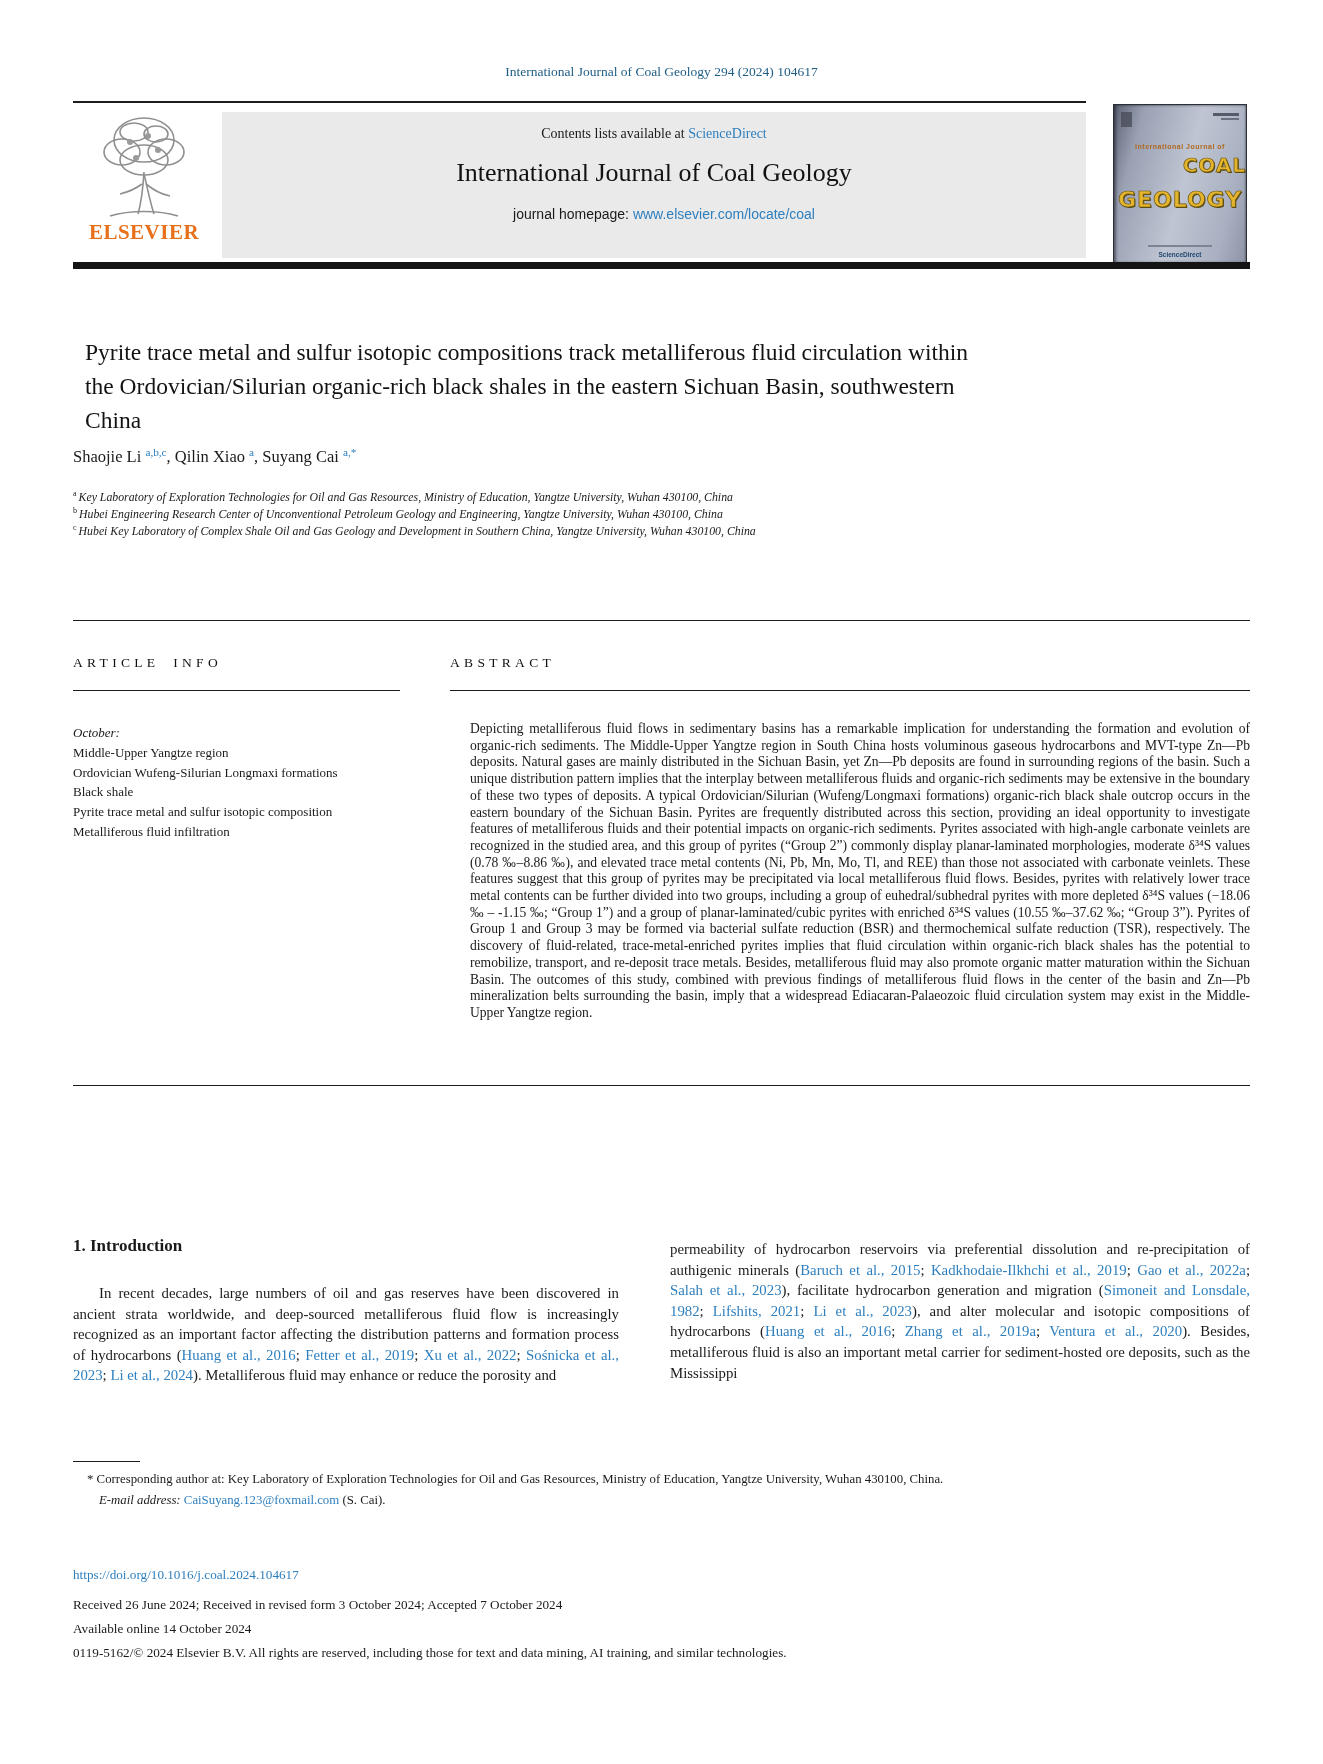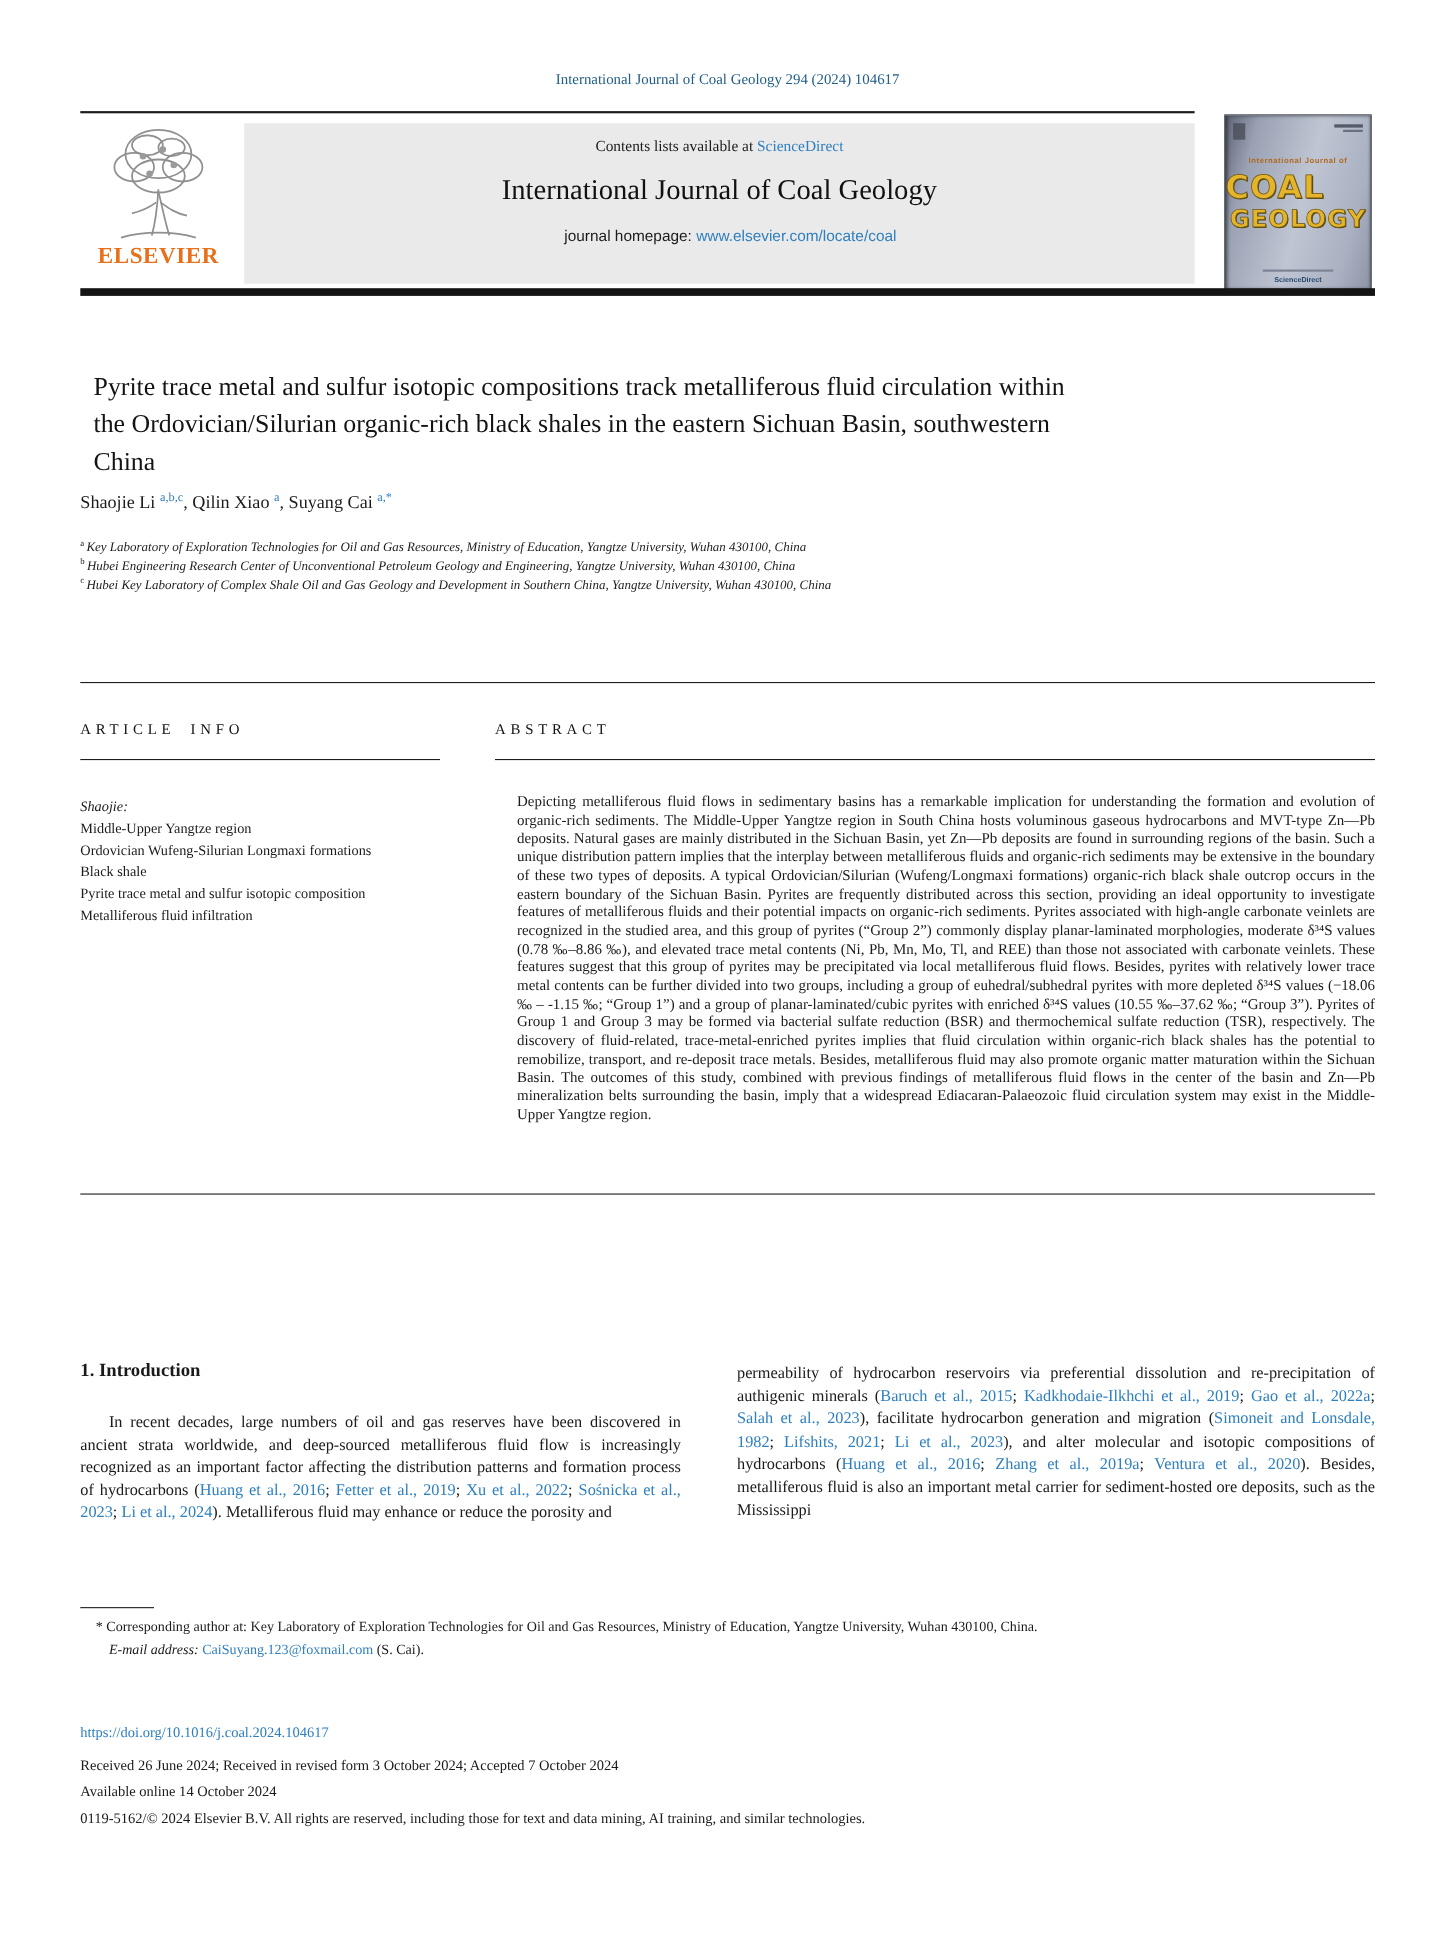"COAL" .cover-title1 { font-size: 29px -> 20px; text-align: left -> right }
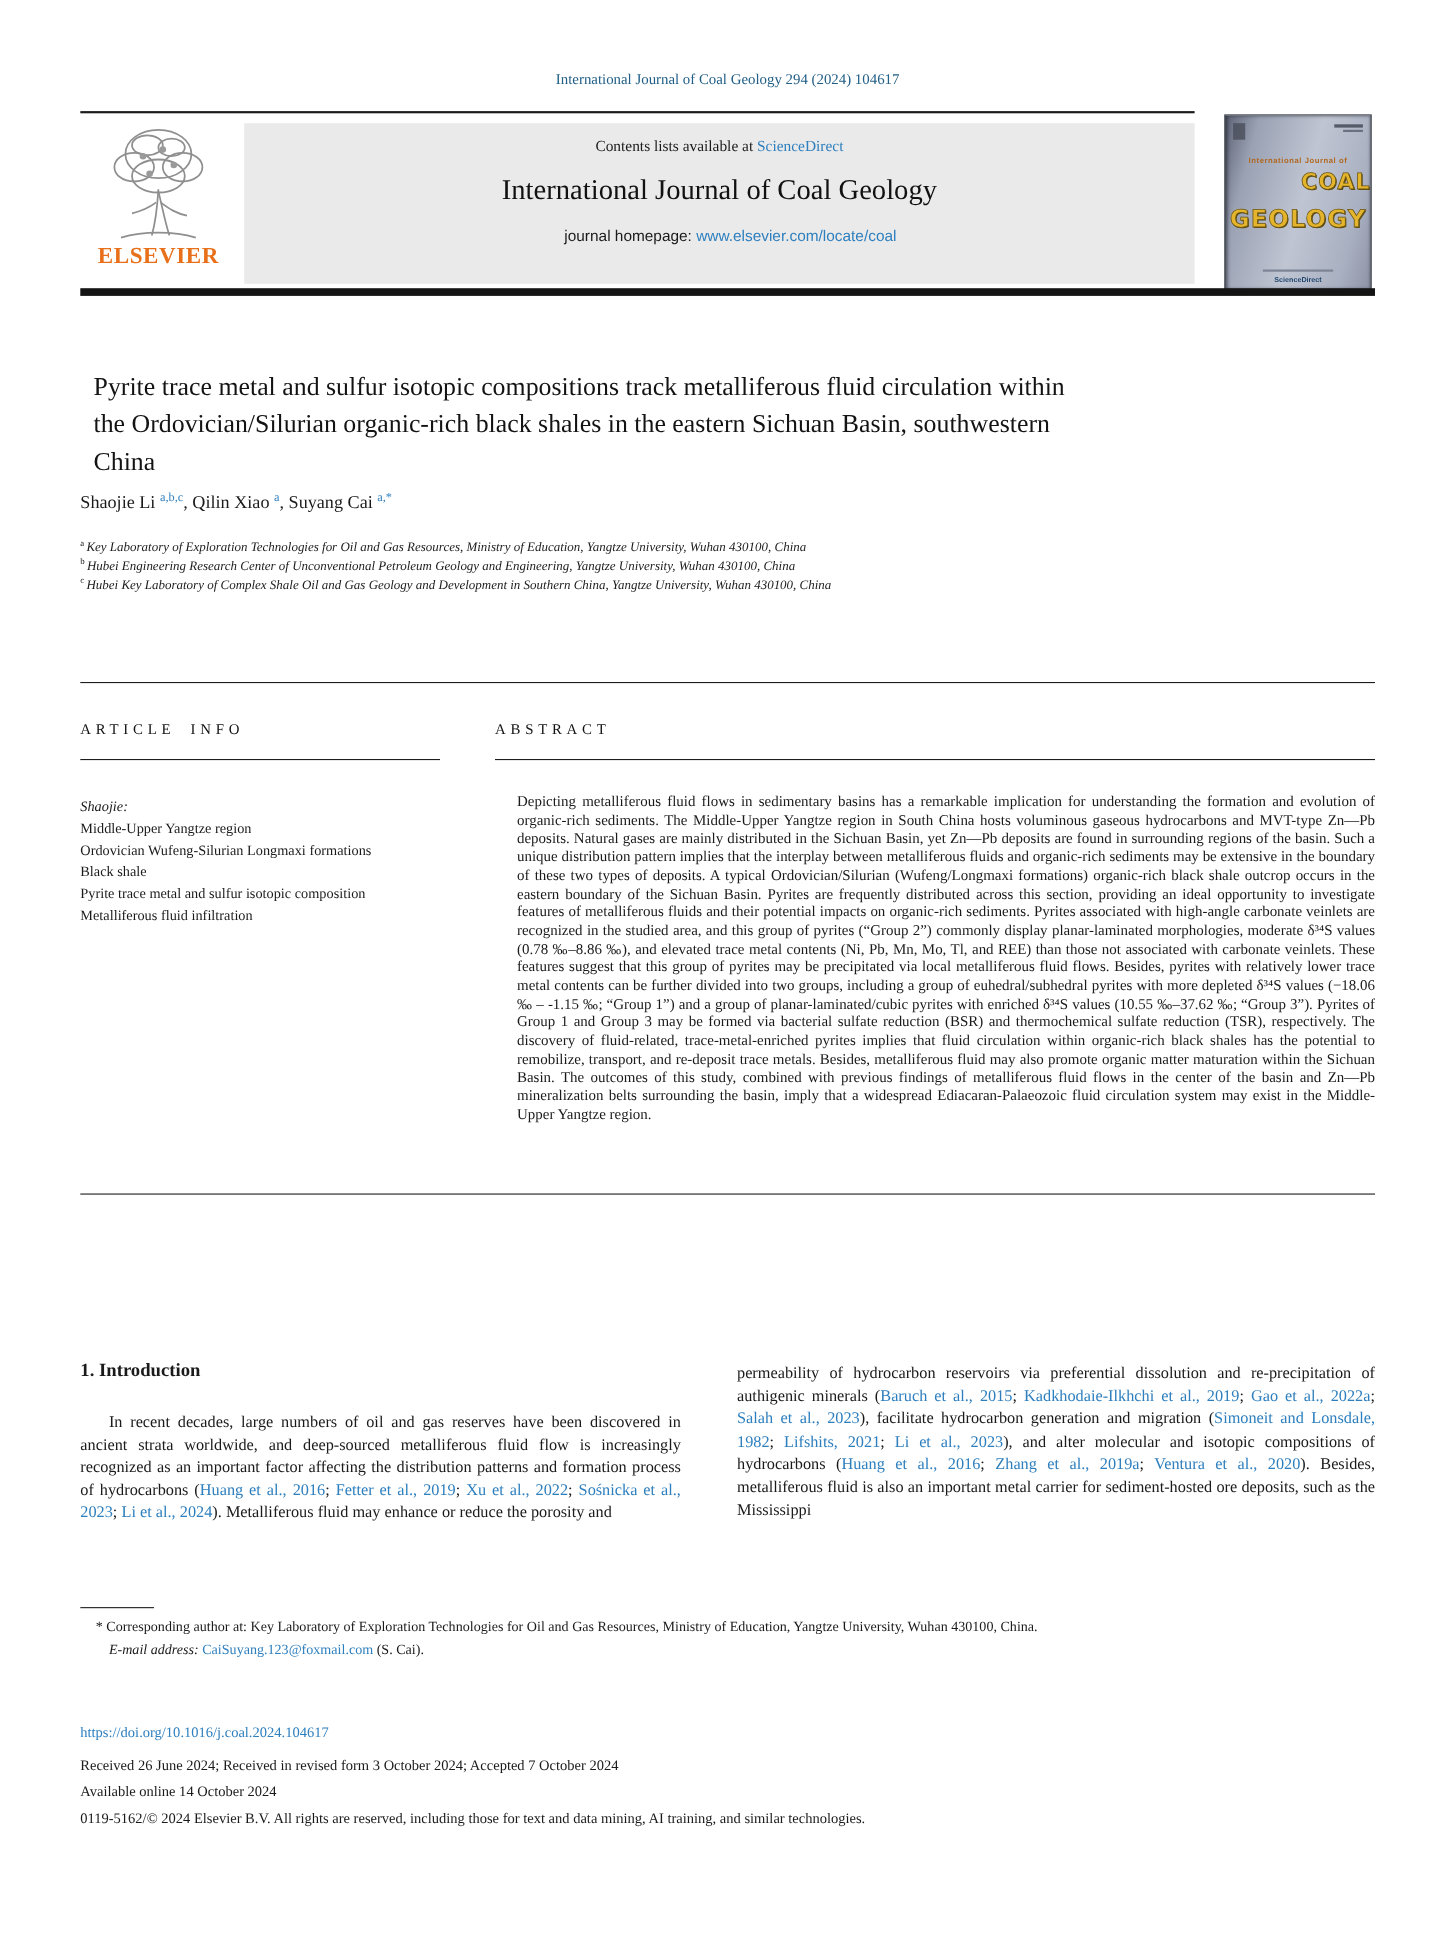"Shaojie:" div.kw-label { text: Shaojie -> October }
